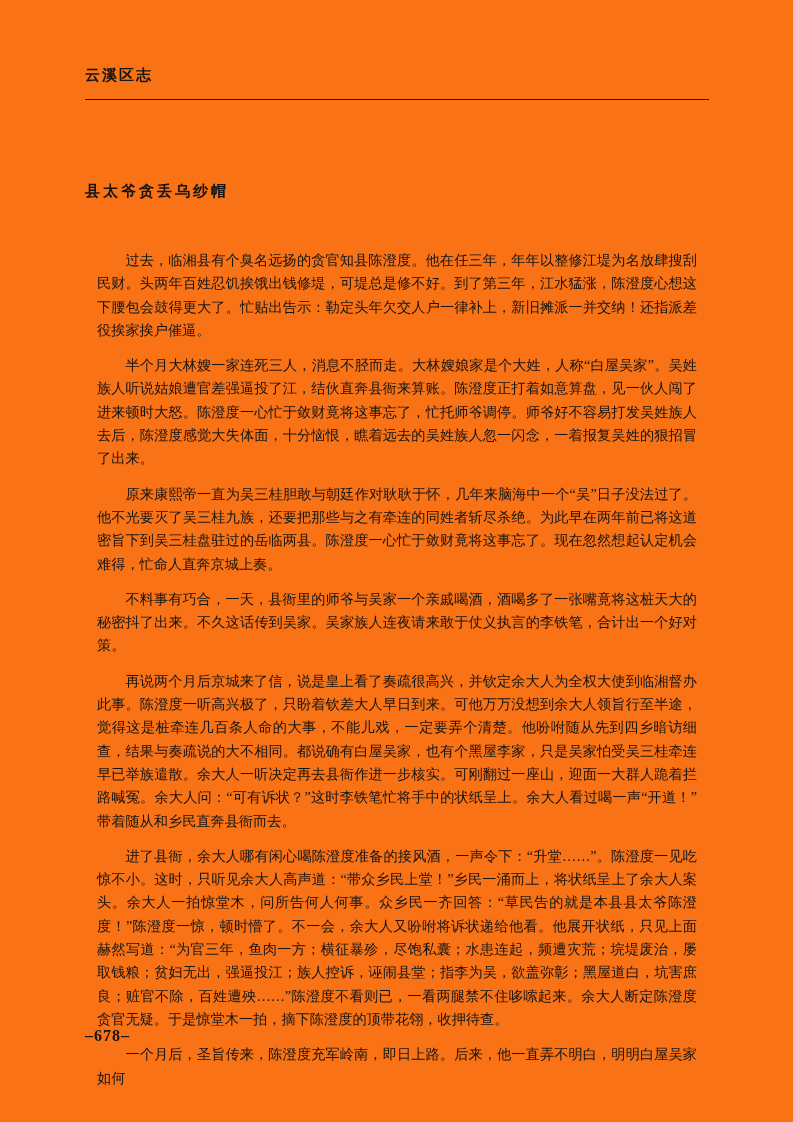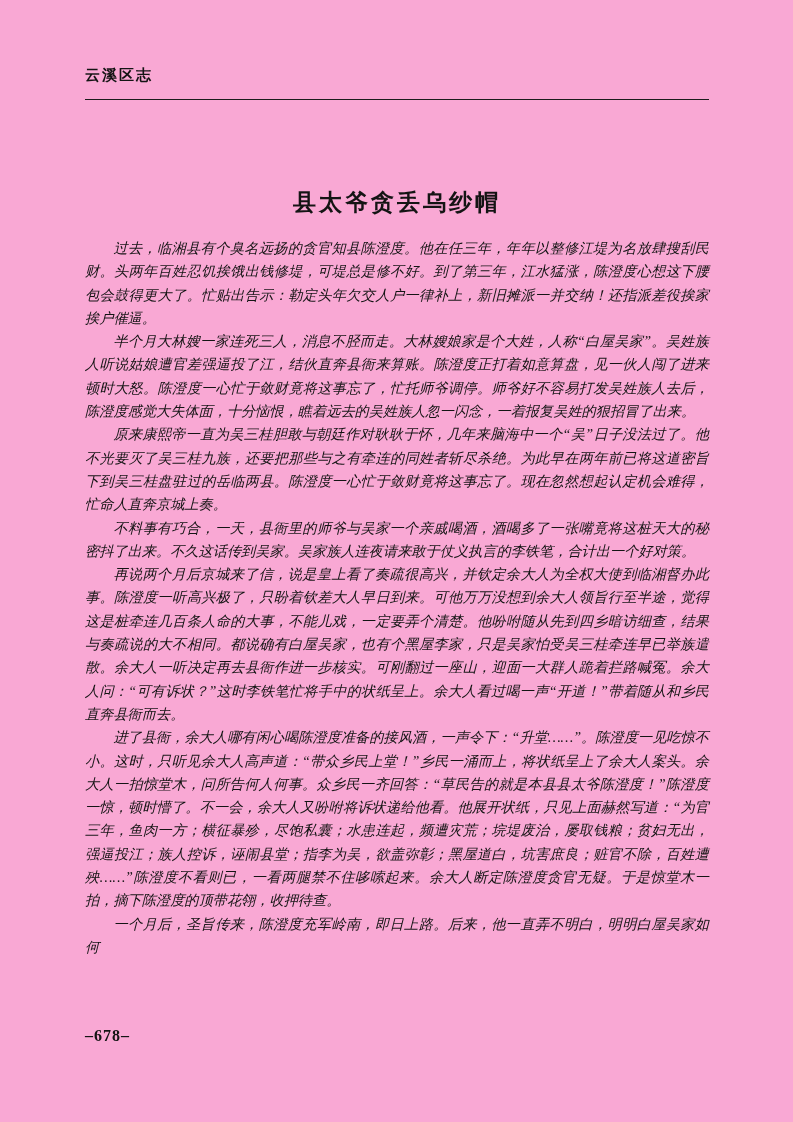"云溪区志" .page { background: #f9a8d4 -> #f97316 }
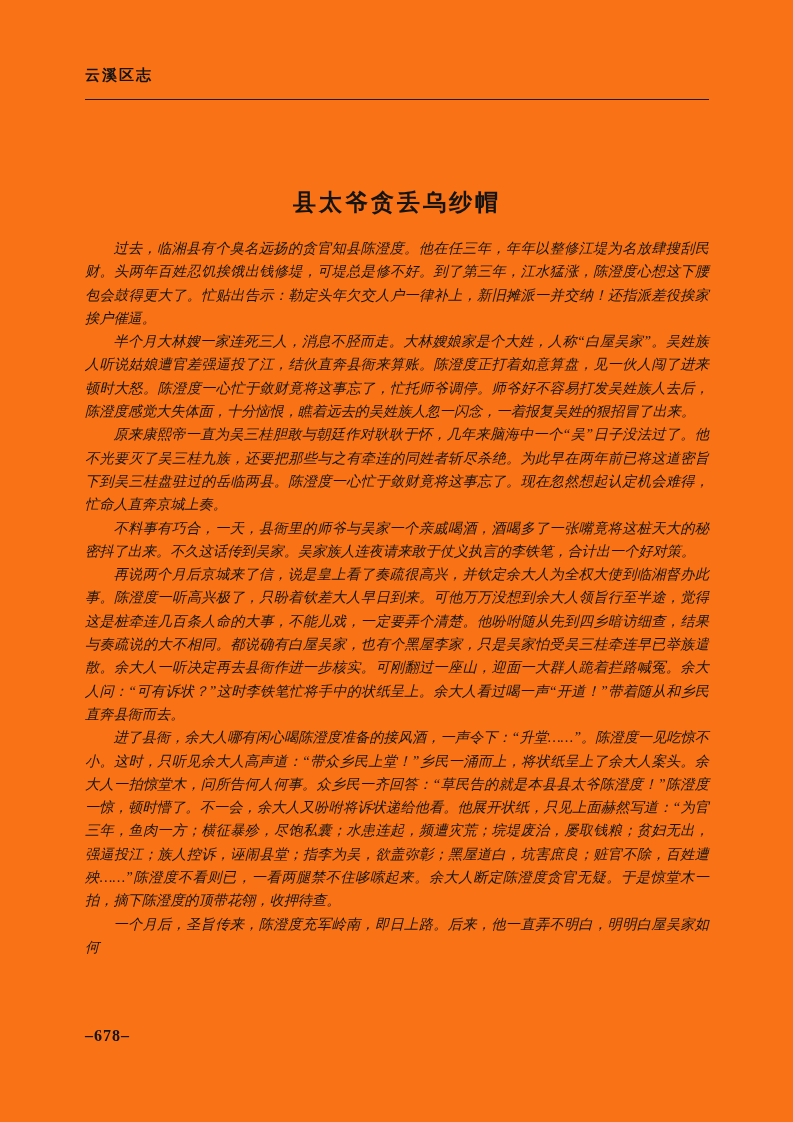"县太爷贪丢乌纱帽" .article-title { font-size: 23px -> 15px; text-align: center -> none }
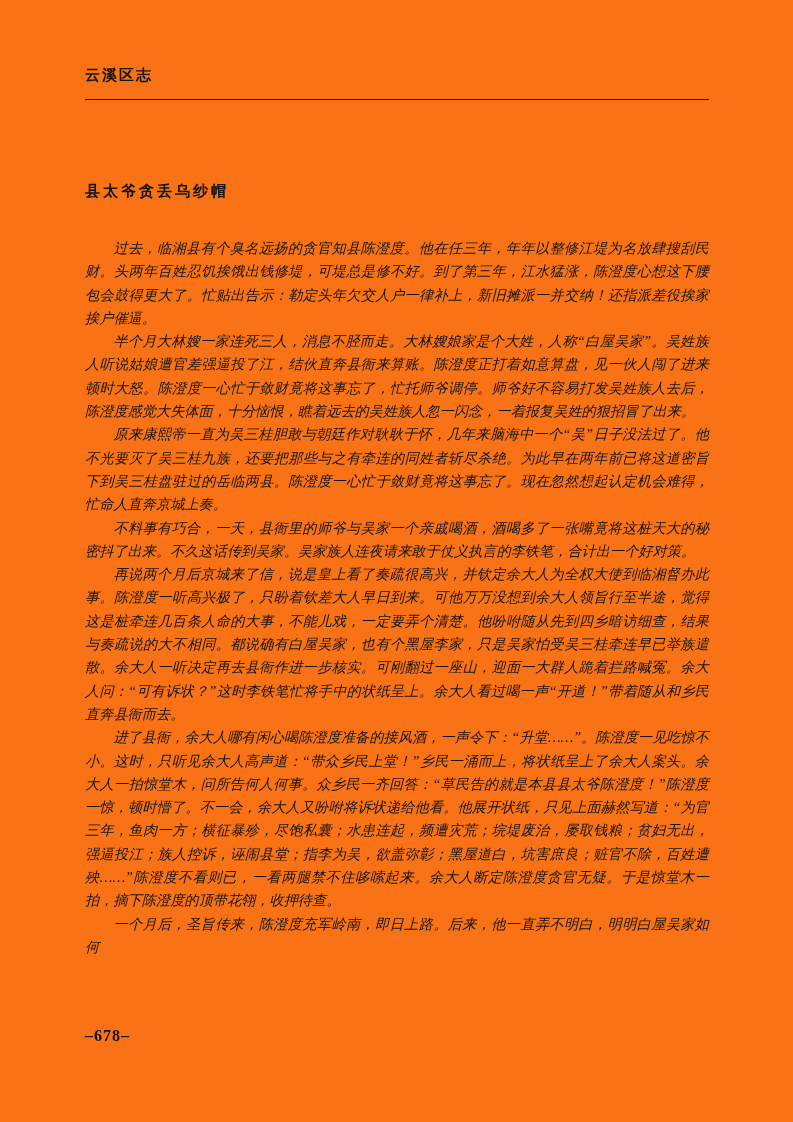"过去，临湘县有个臭名远扬的贪官知县陈澄度。他在任三年，年年以整修江堤为名放肆搜刮" .article-body p { font-style: italic -> none; margin: 0 -> 12px }
